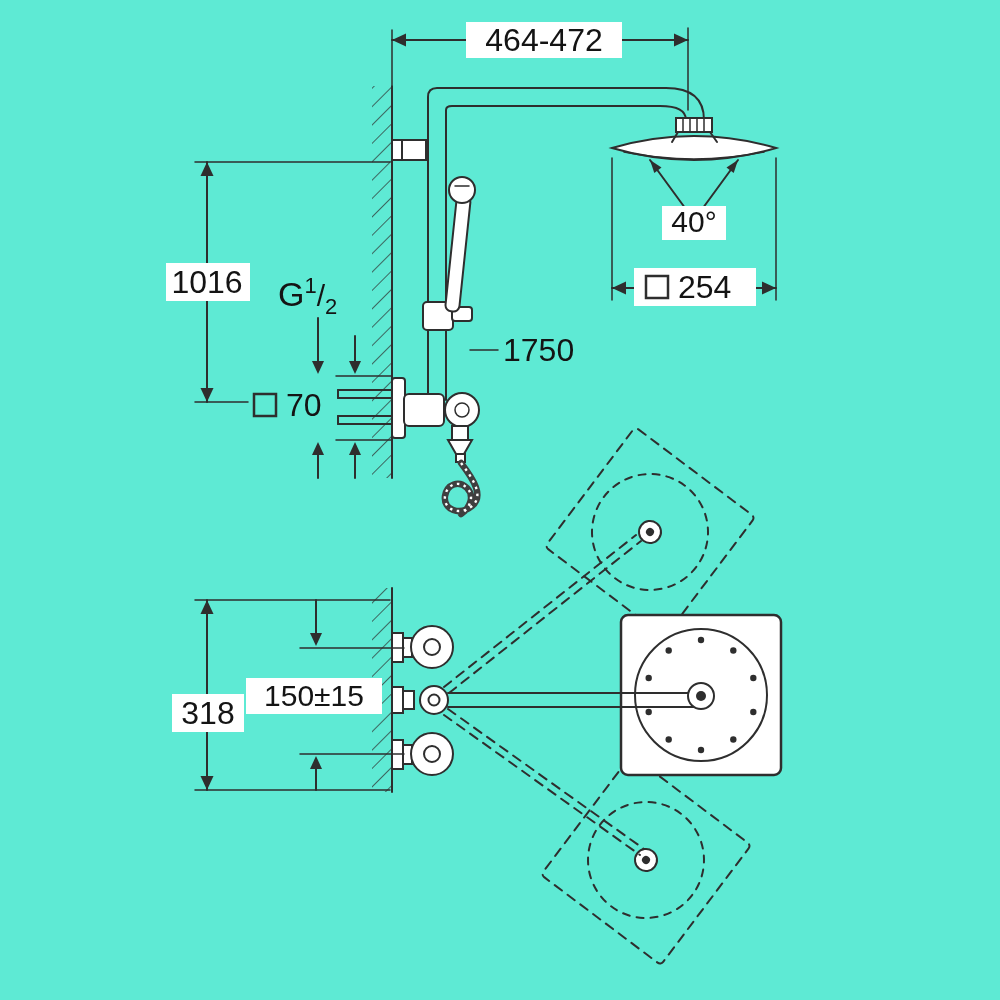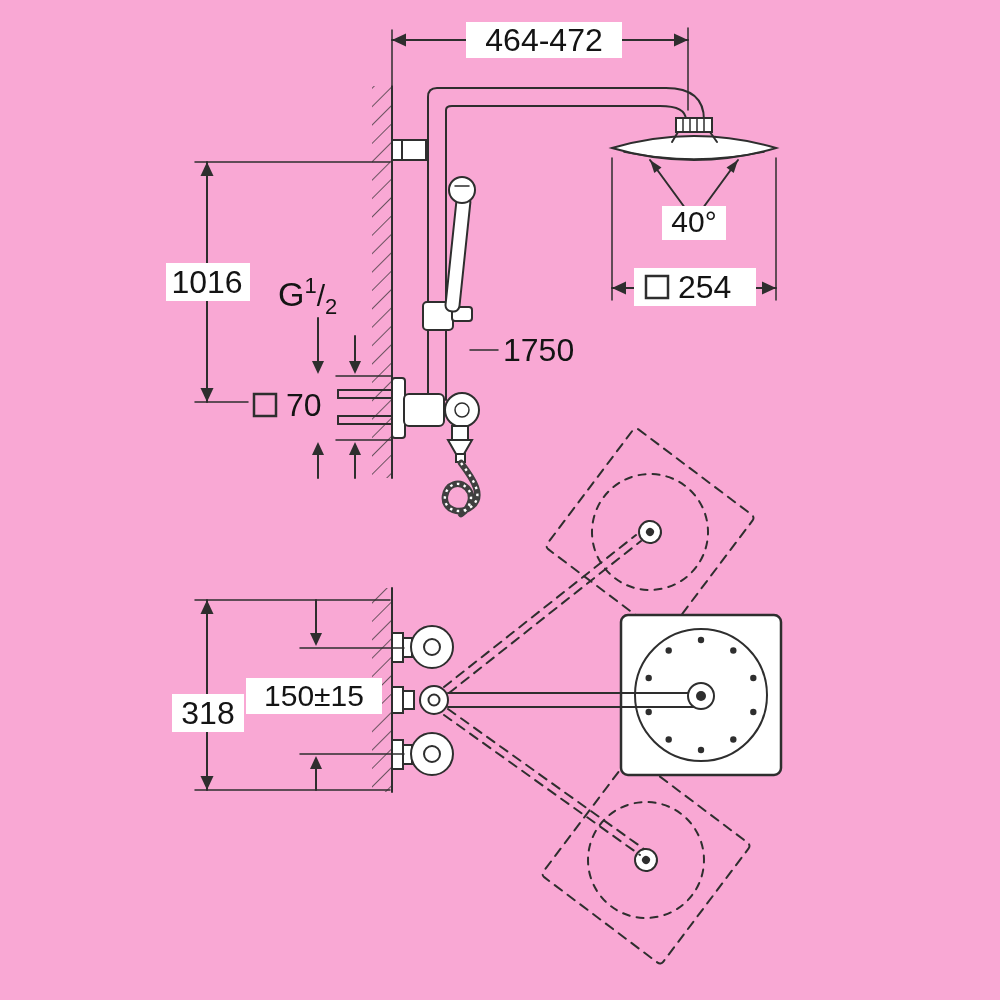"464-472" .page { background: #f9a8d4 -> #5eead4 }
